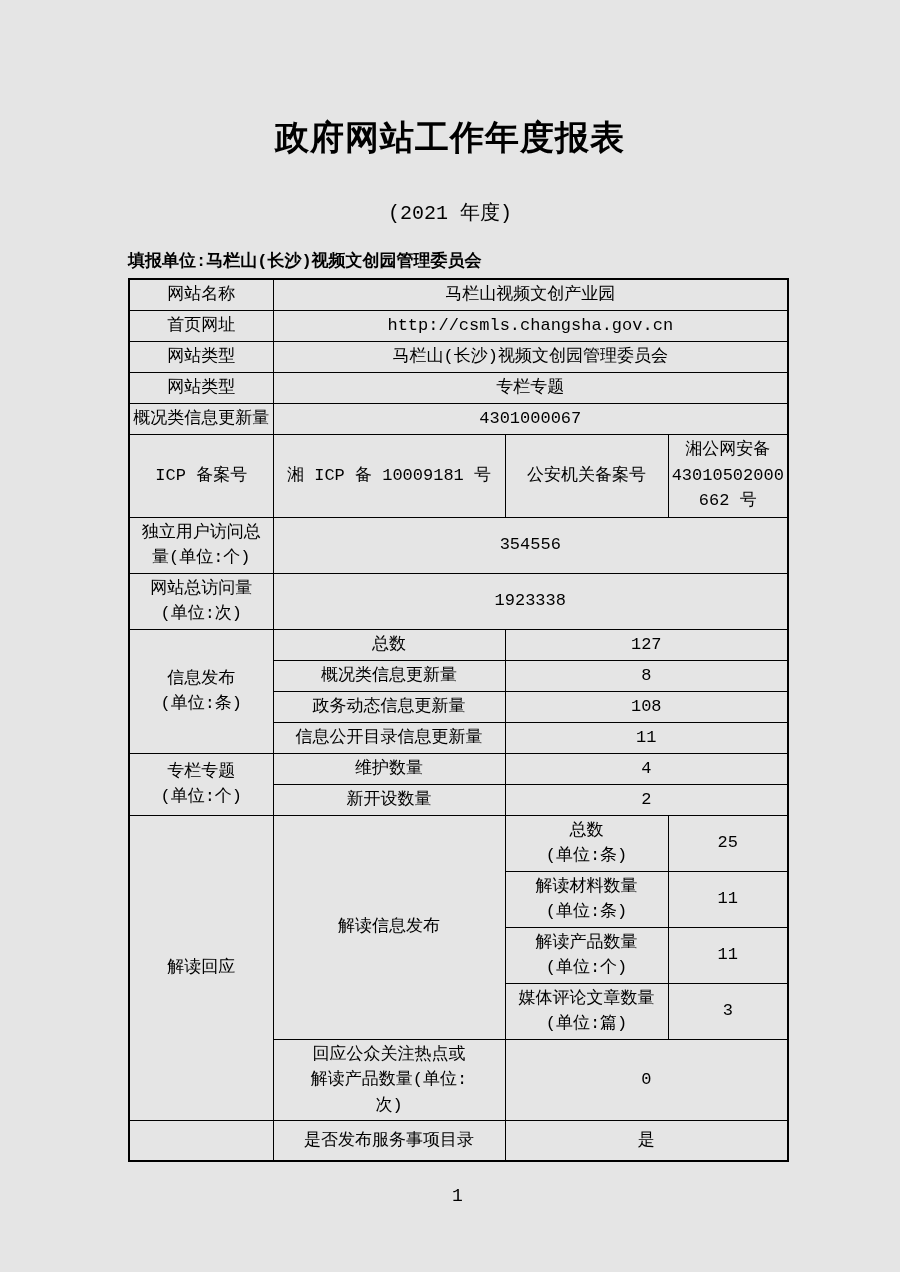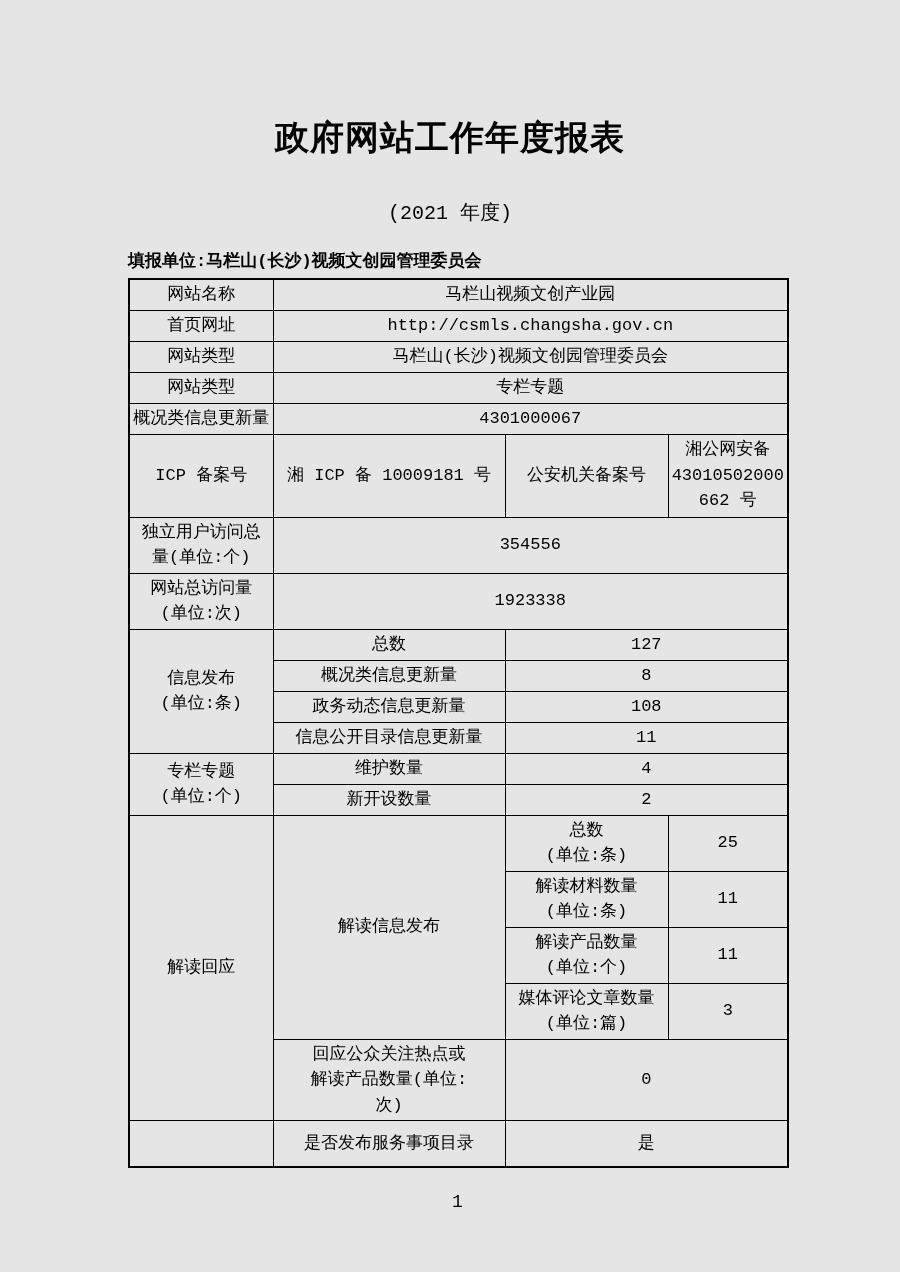"是否发布服务事项目录" tr.h46 { height: 46px -> 40px }
